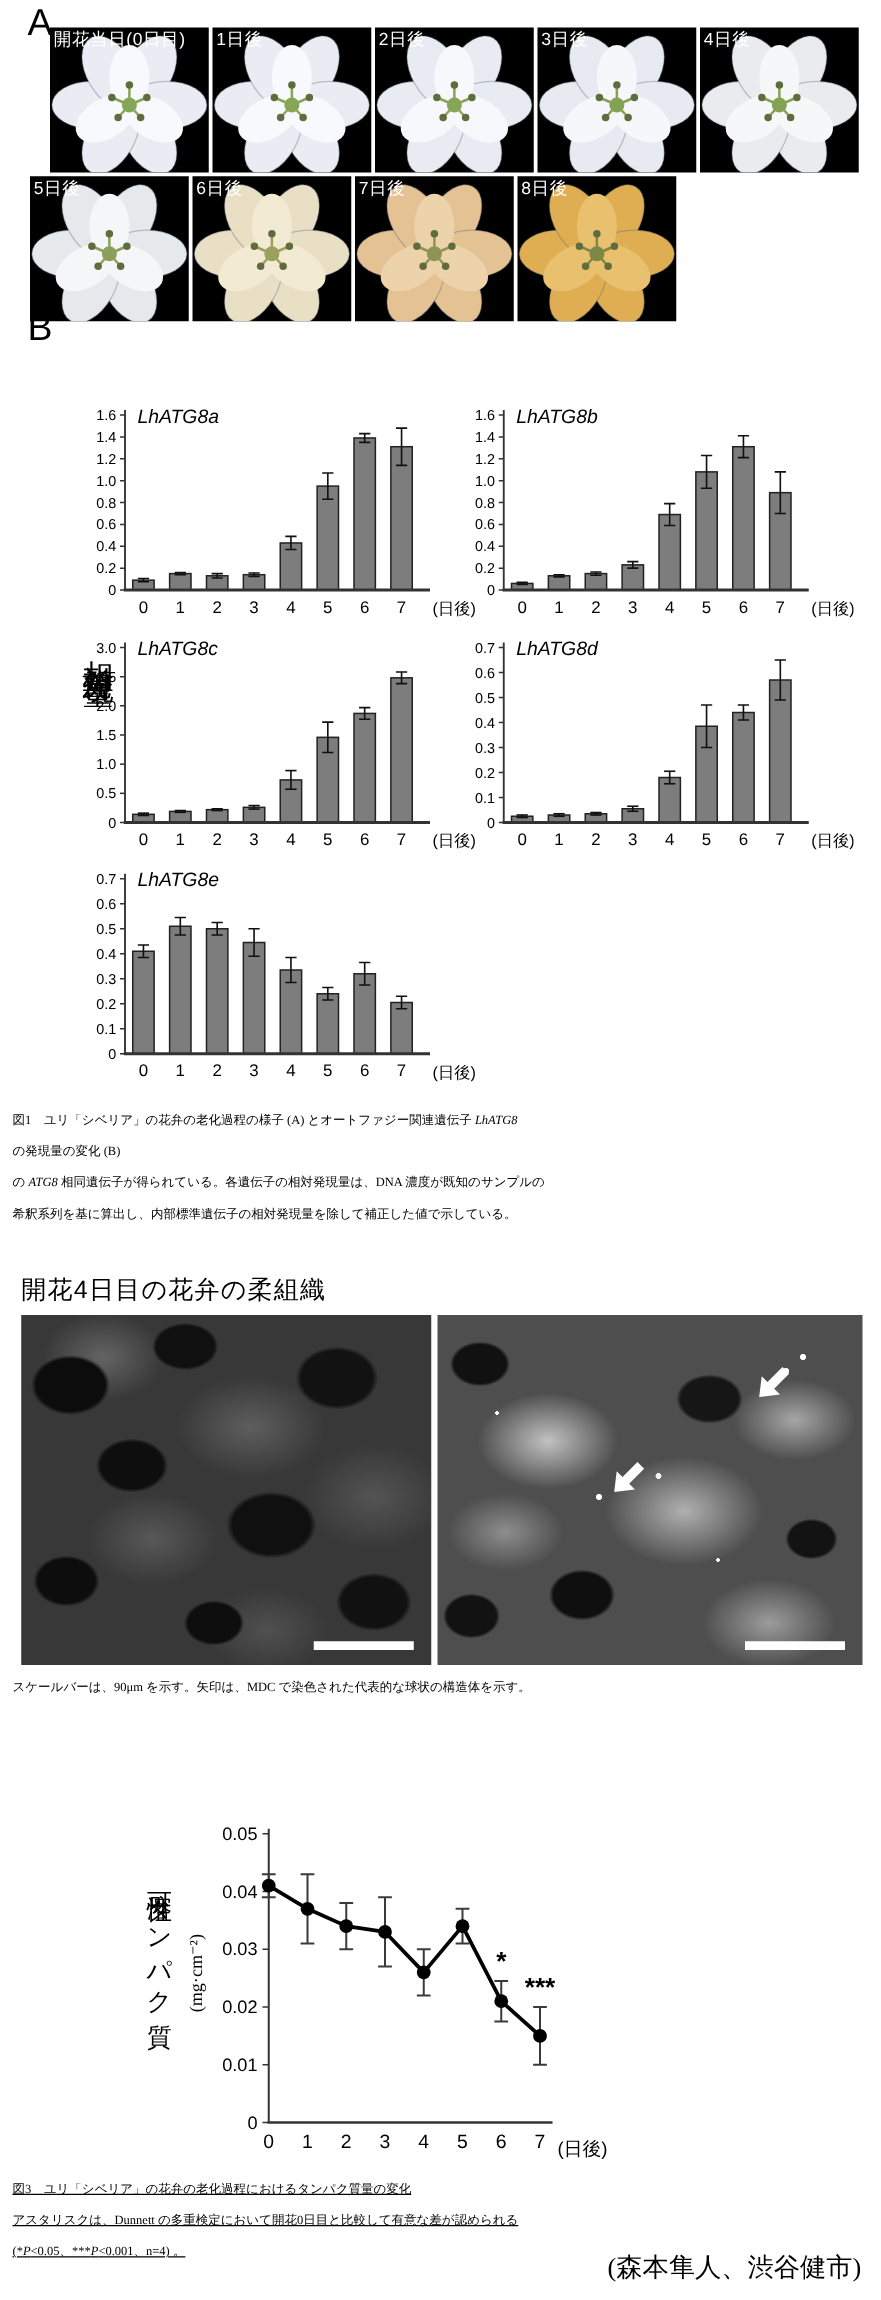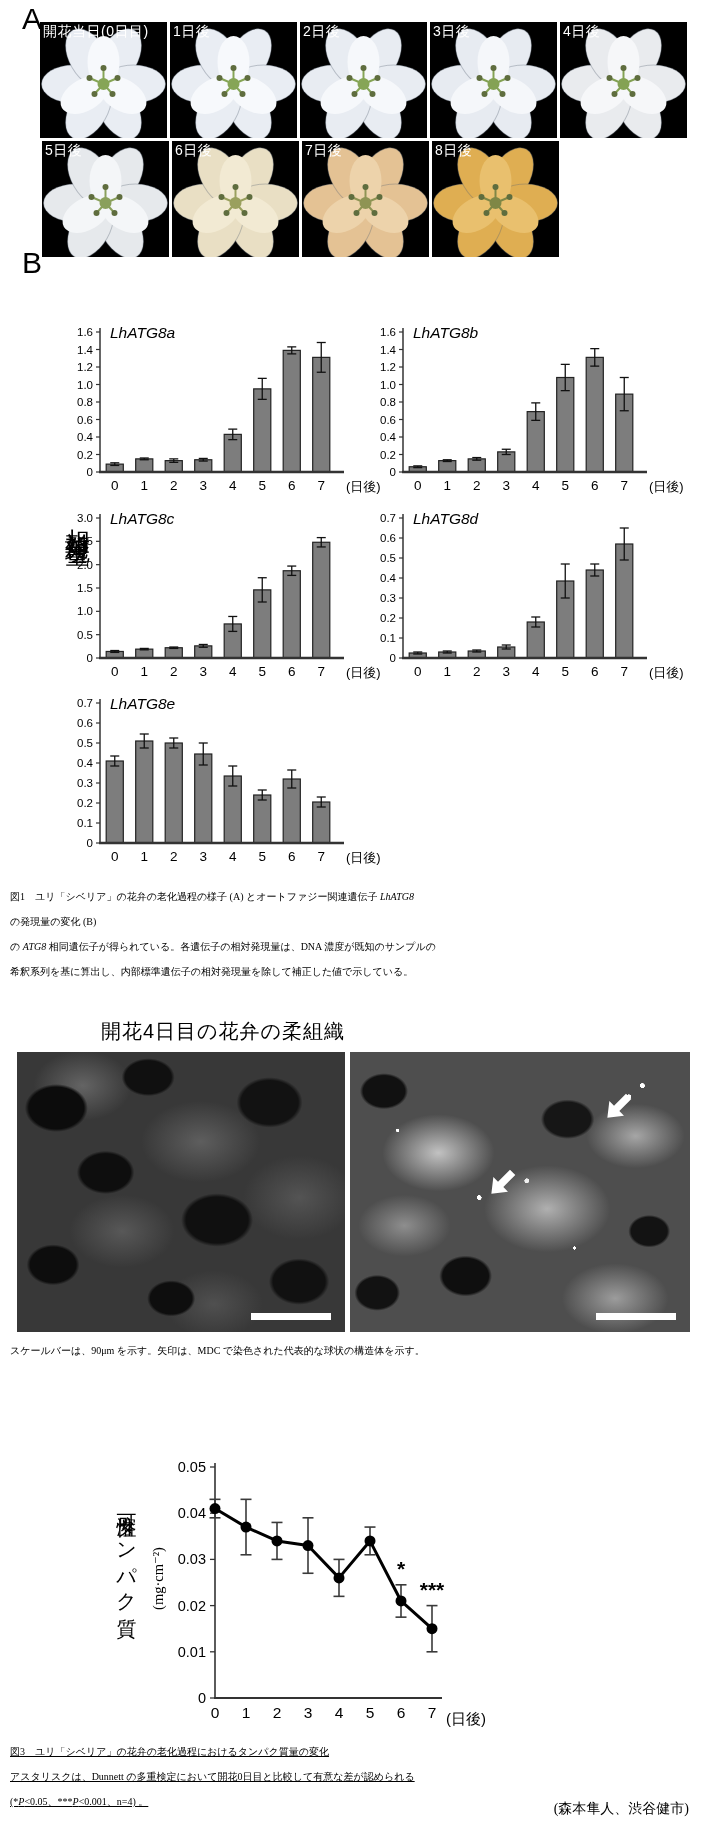"5日後" #row2 { left: 42px -> 24px }
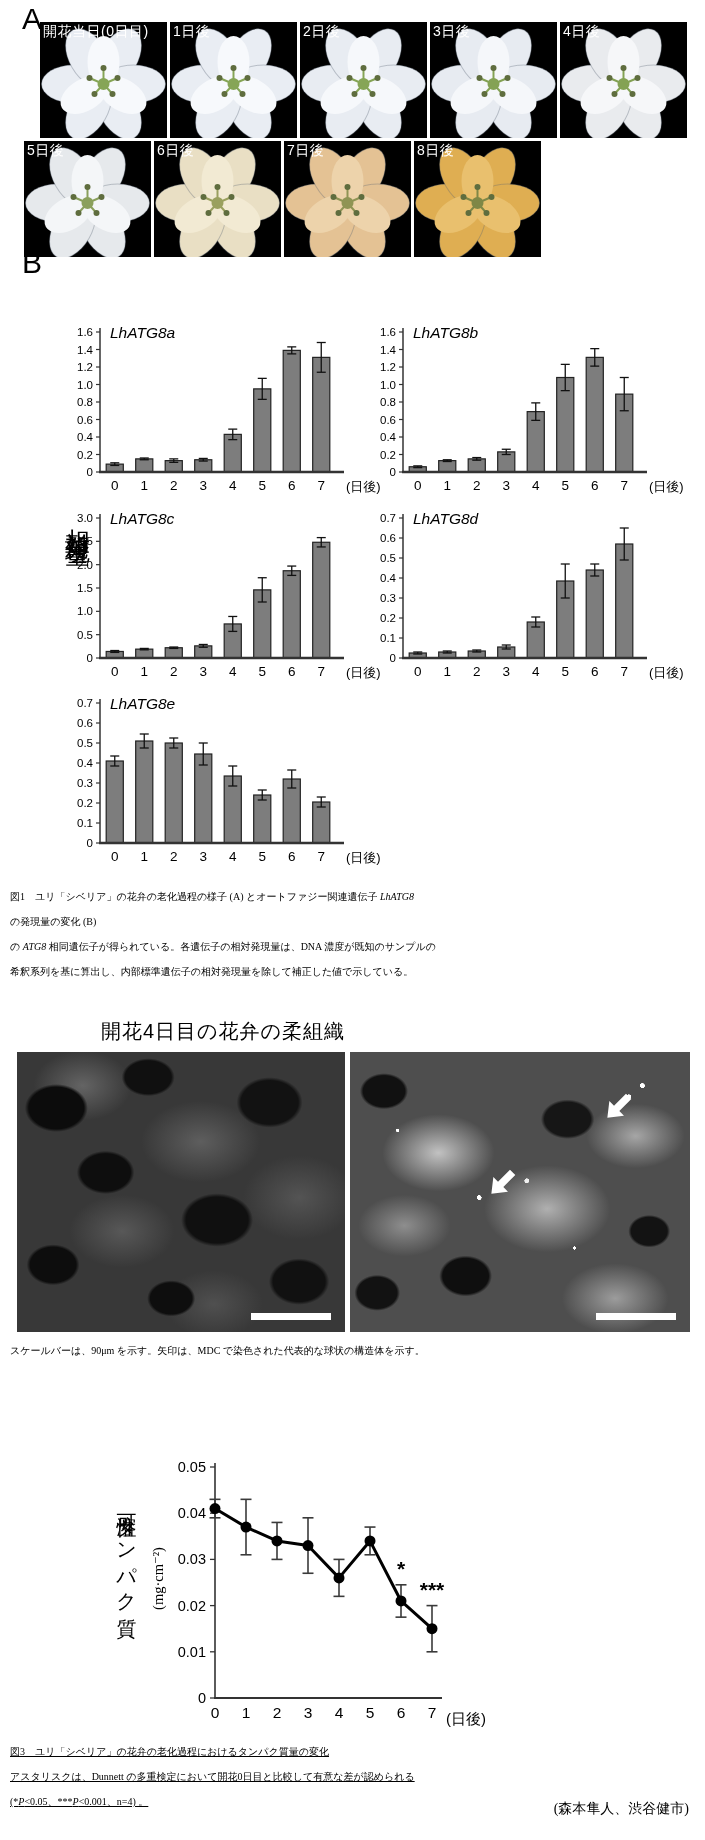"開花4日目の花弁の柔組織" .fig2-title { text-align: right -> left }
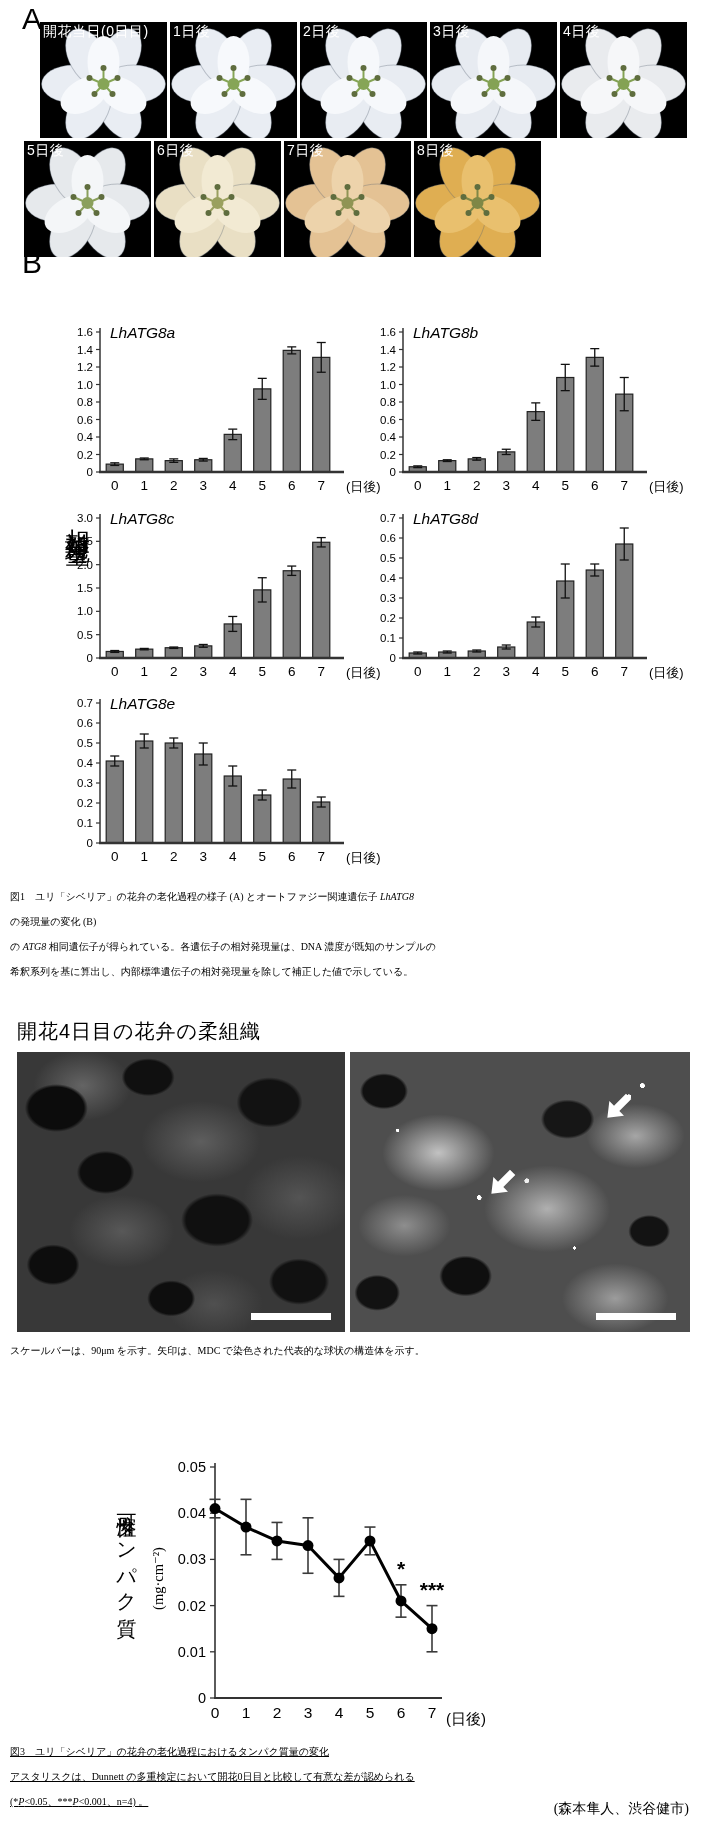"(森本隼人、渋谷健市)" .credit { font-size: 14px -> 21px }
